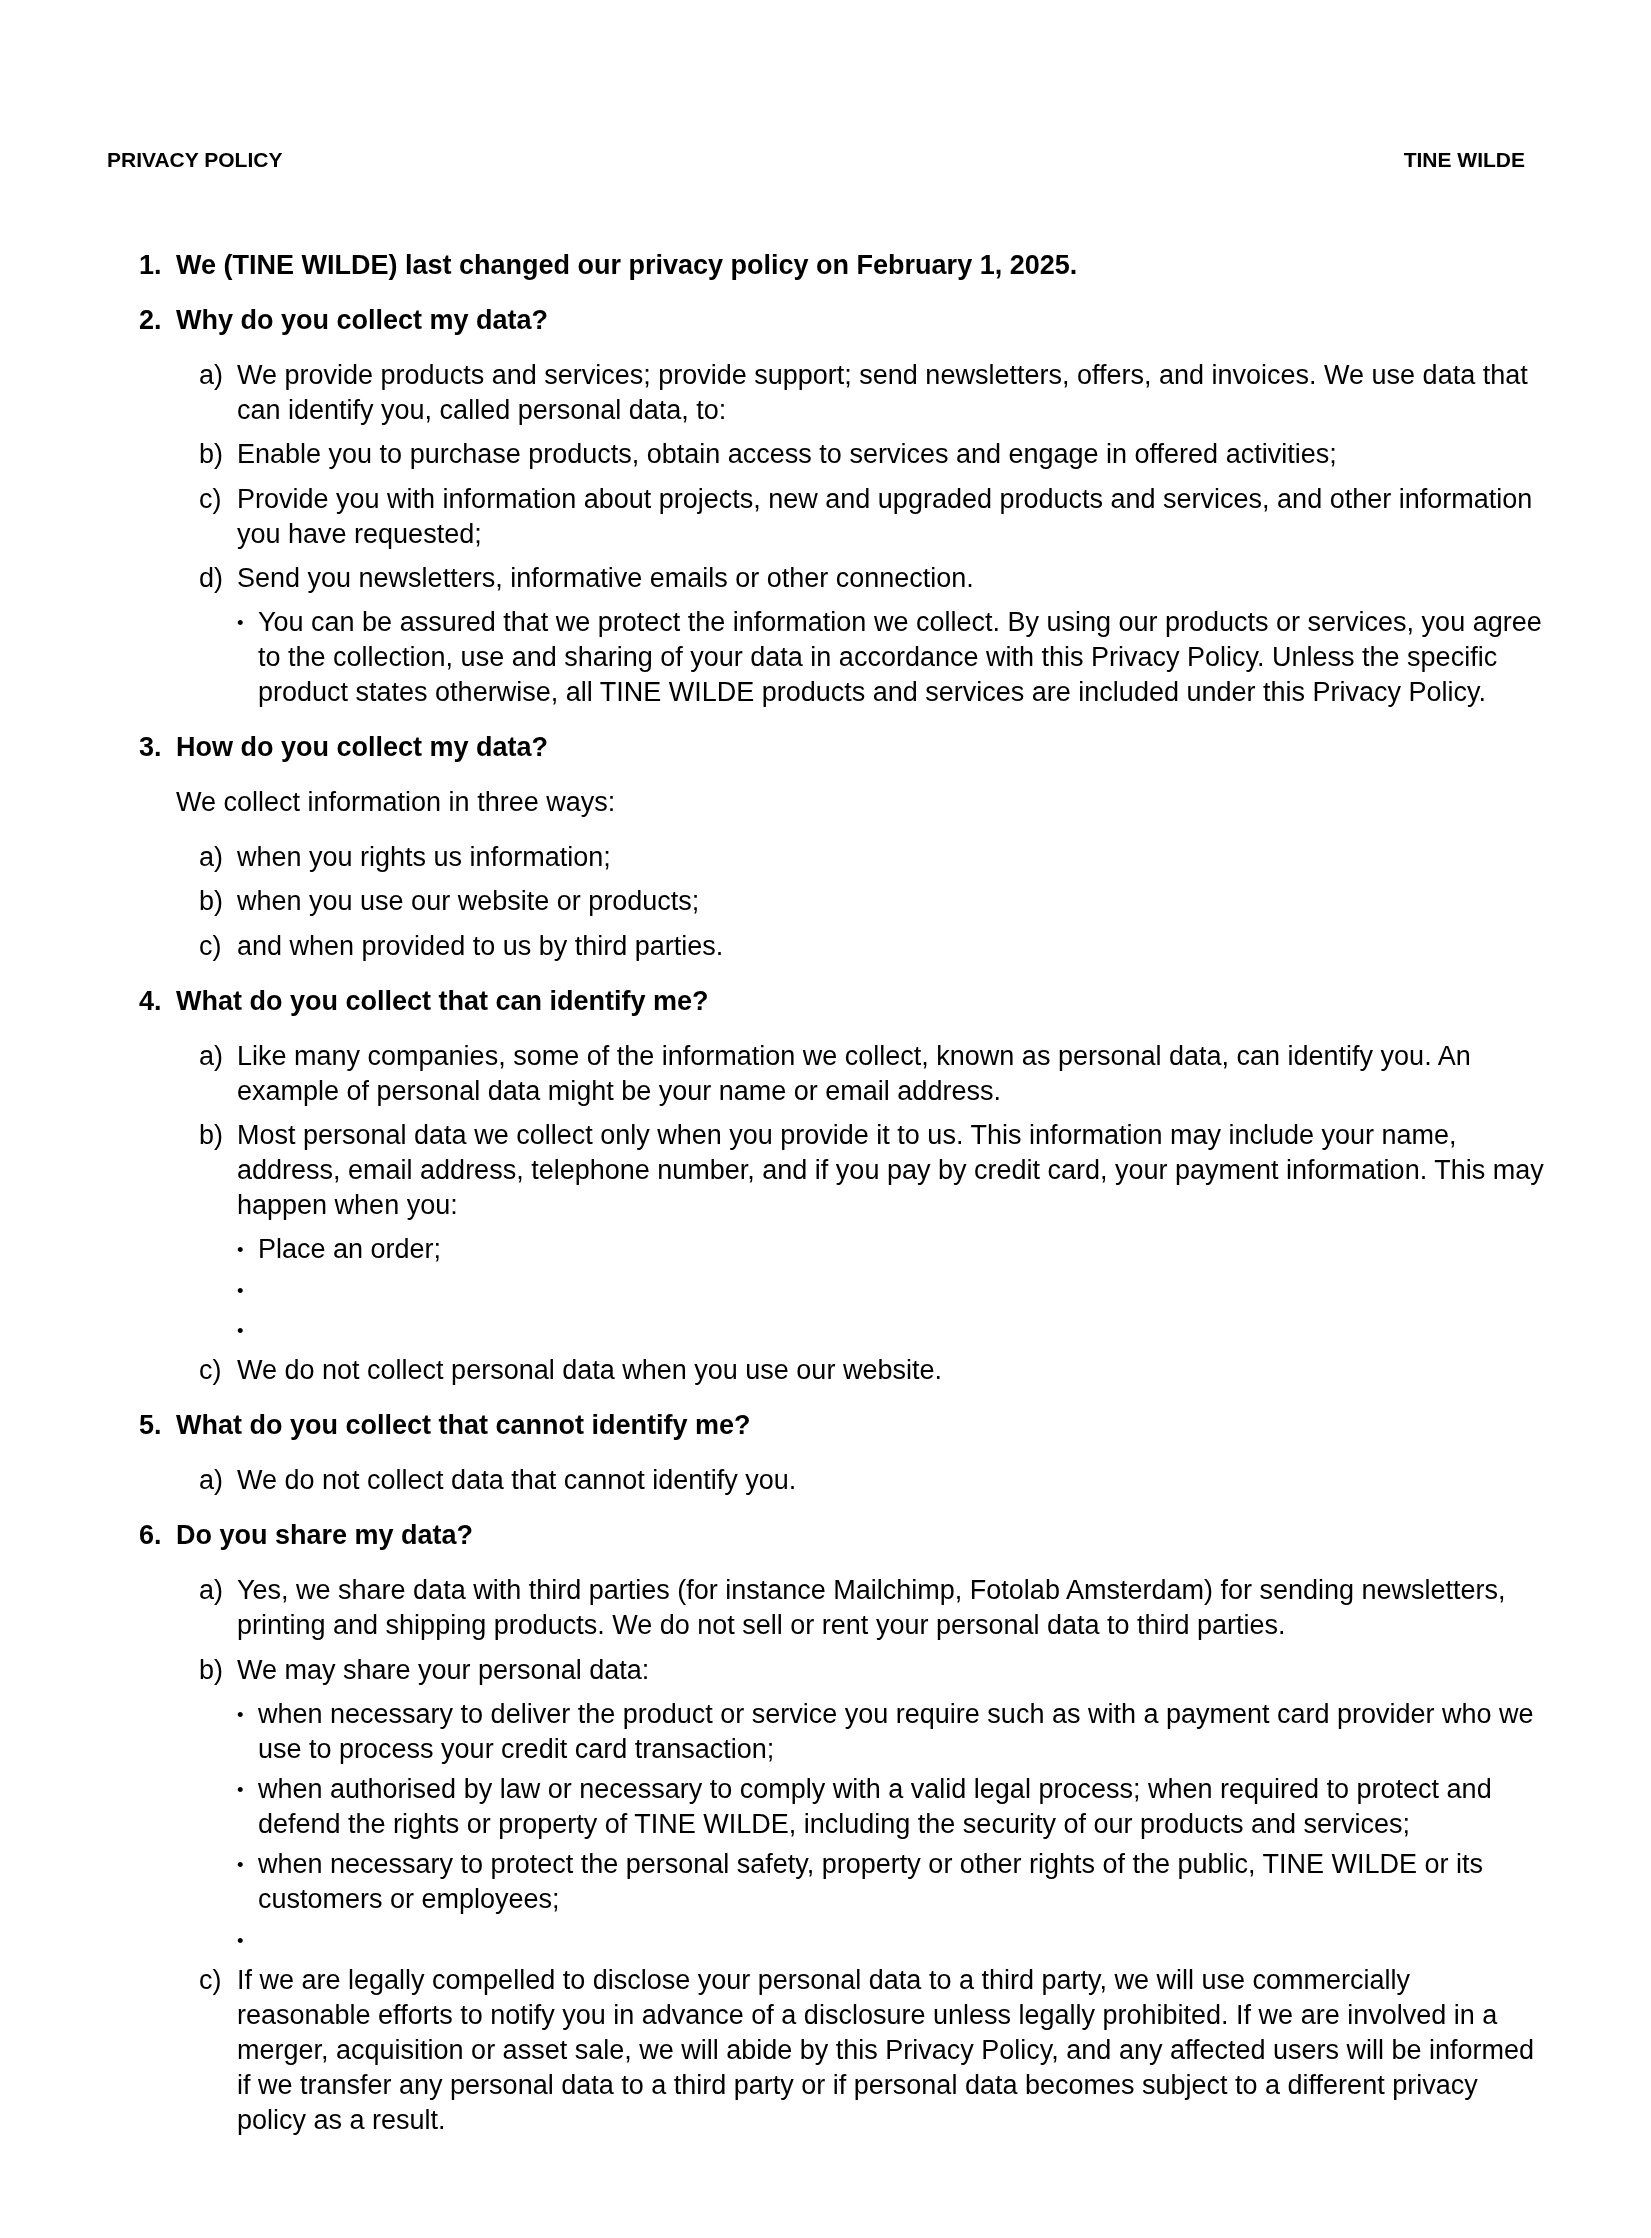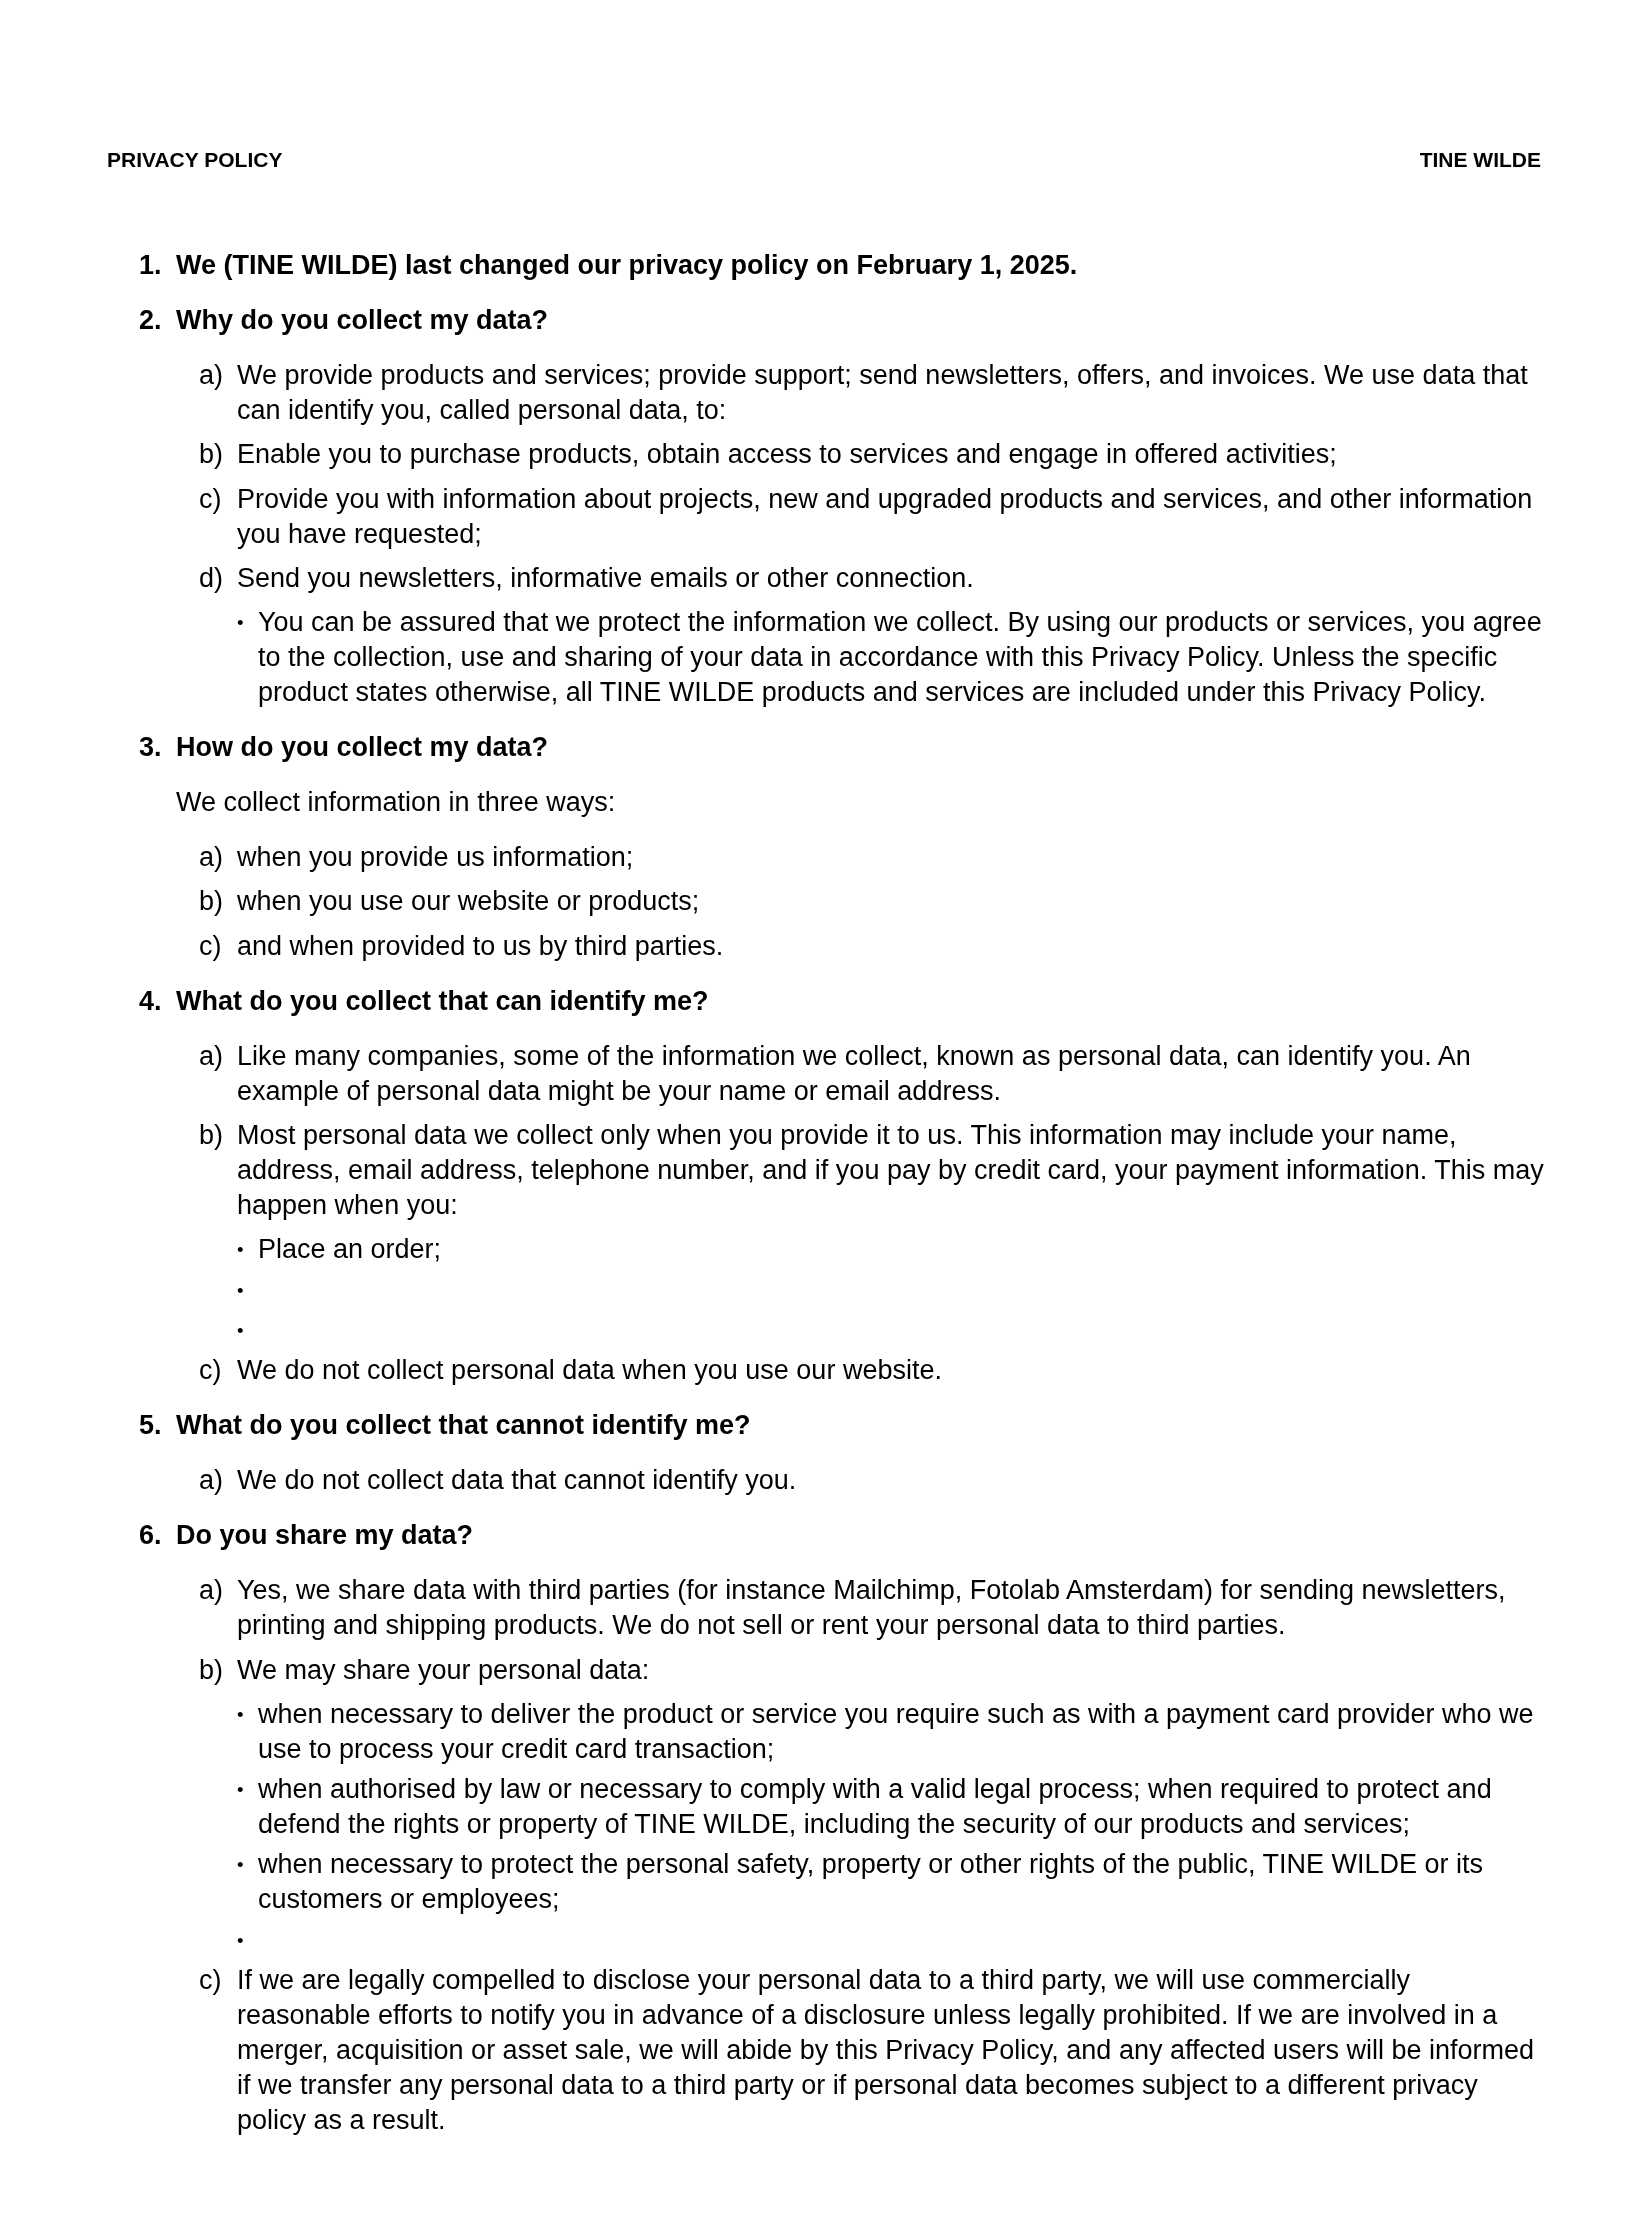"TINE WILDE" .hdr-right { right: 110px -> 126px }
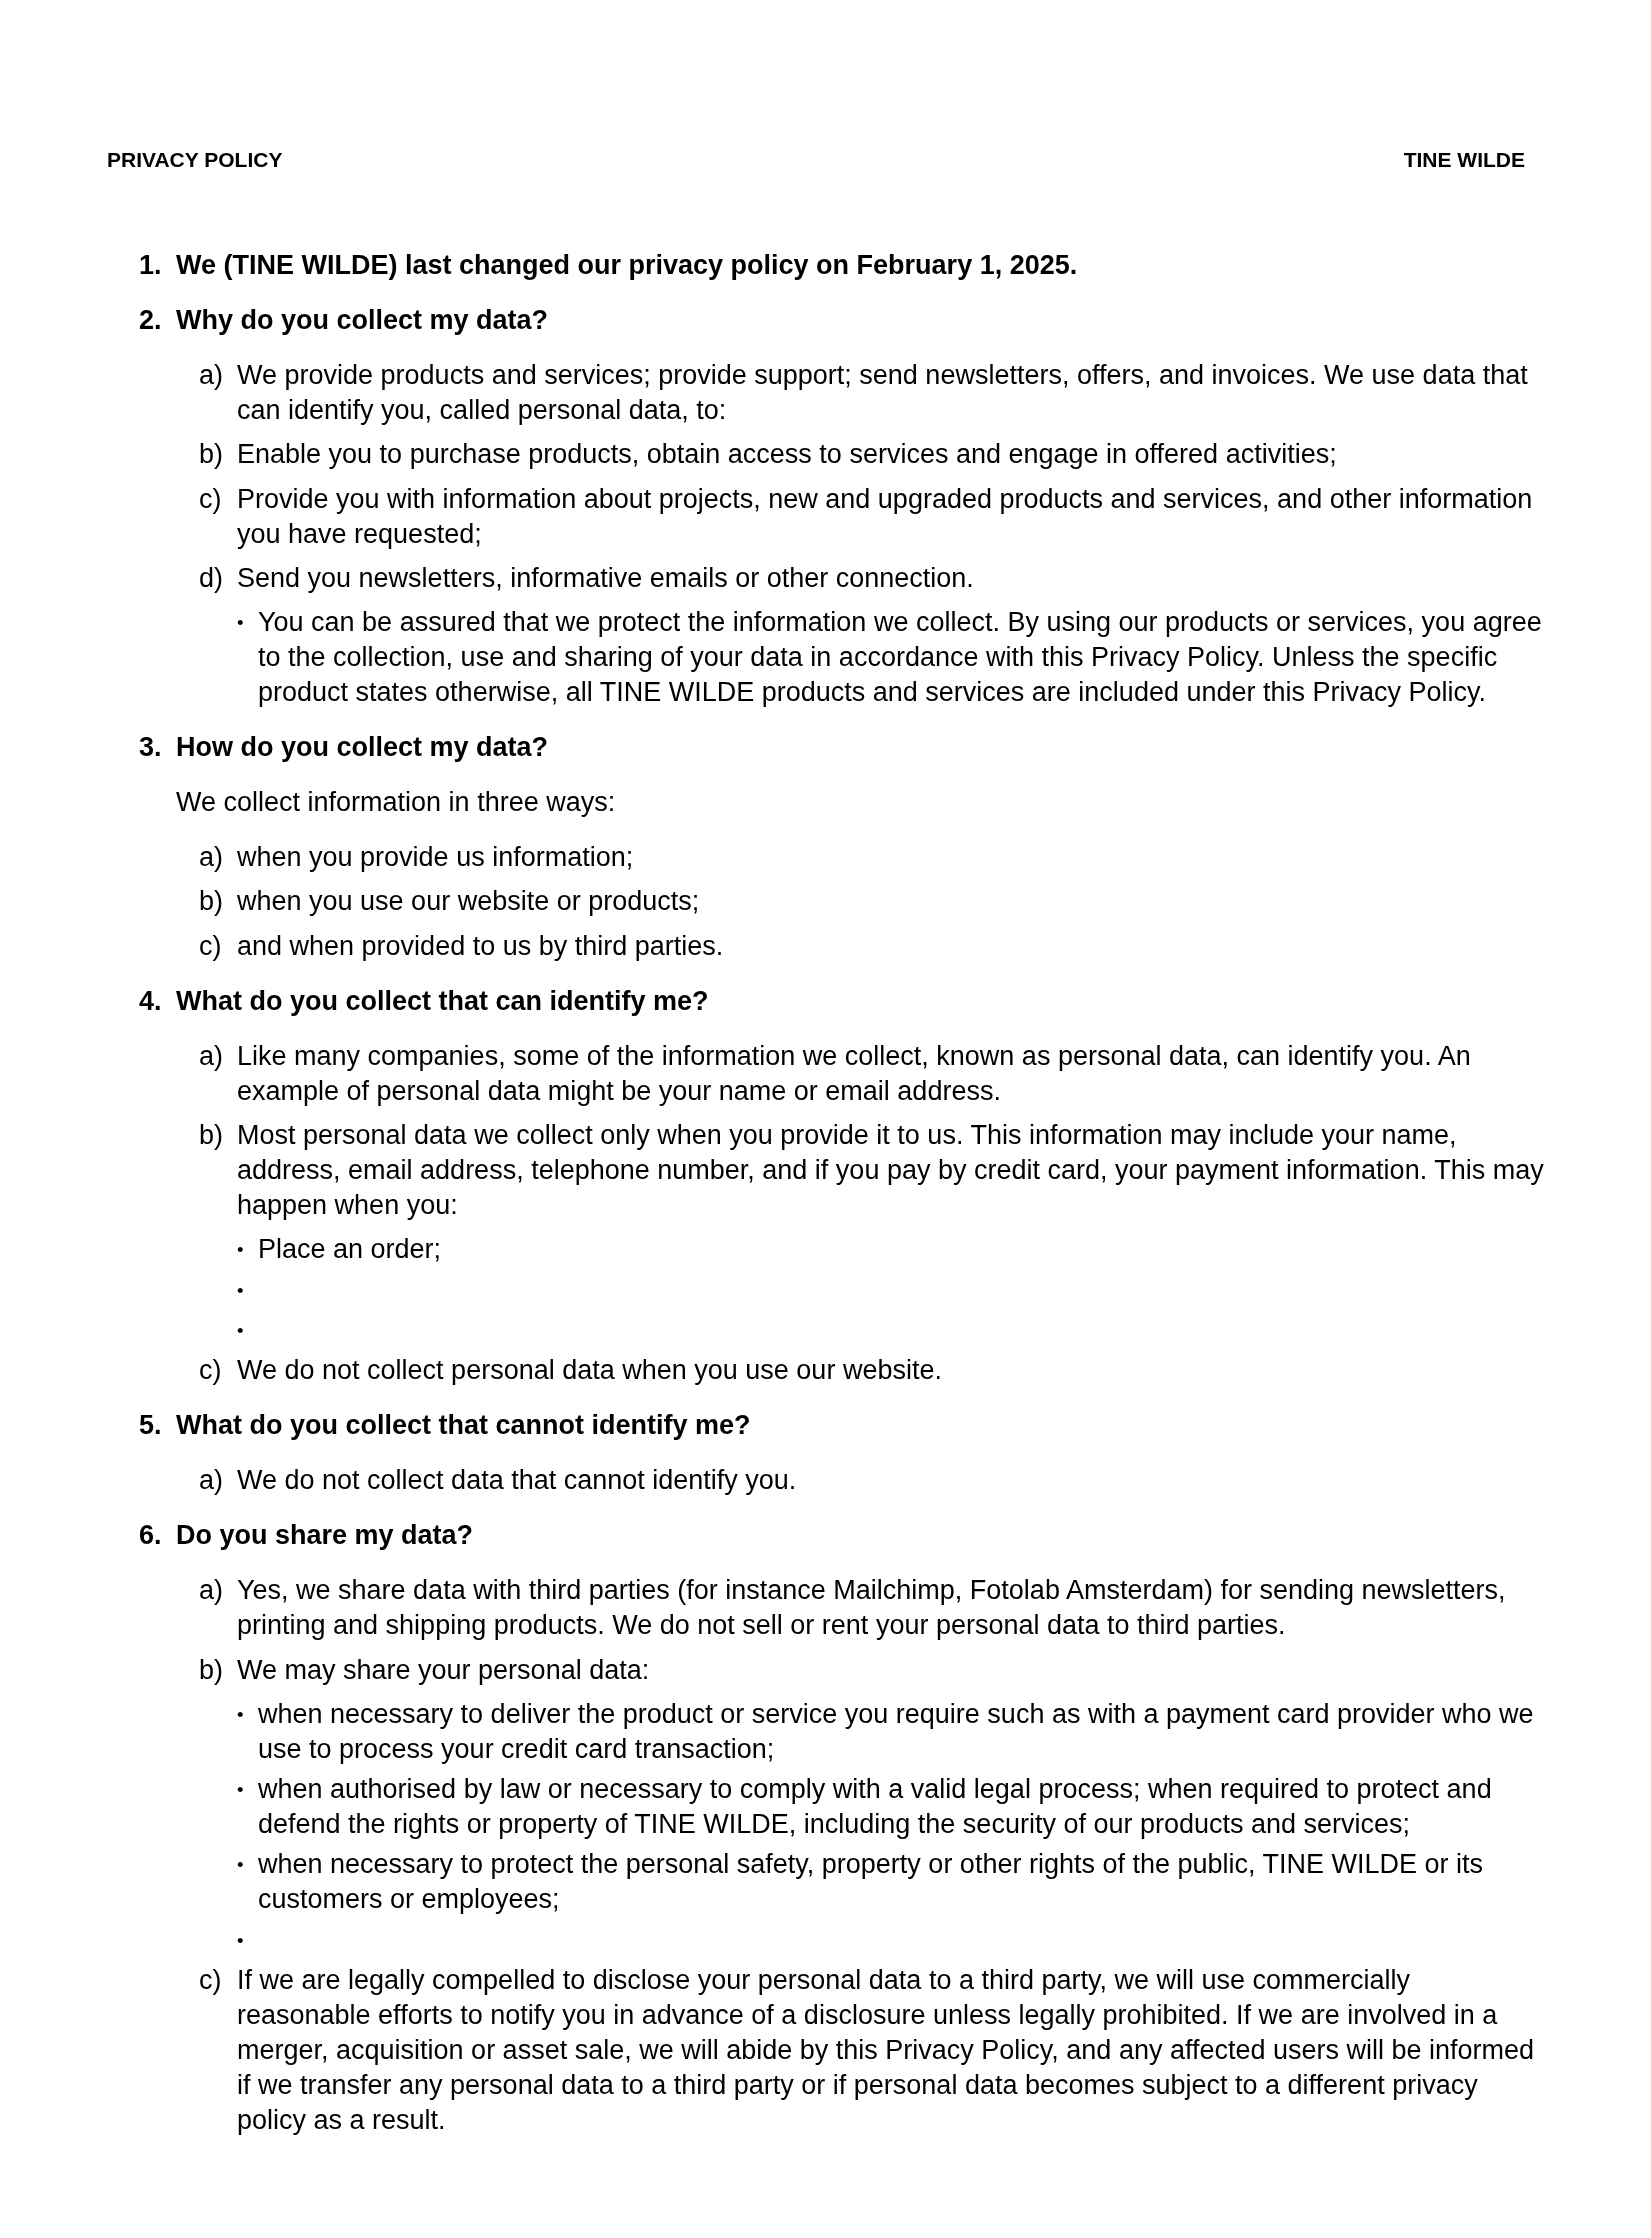"when you provide us information;" span.sub-text { text: provide -> rights }
